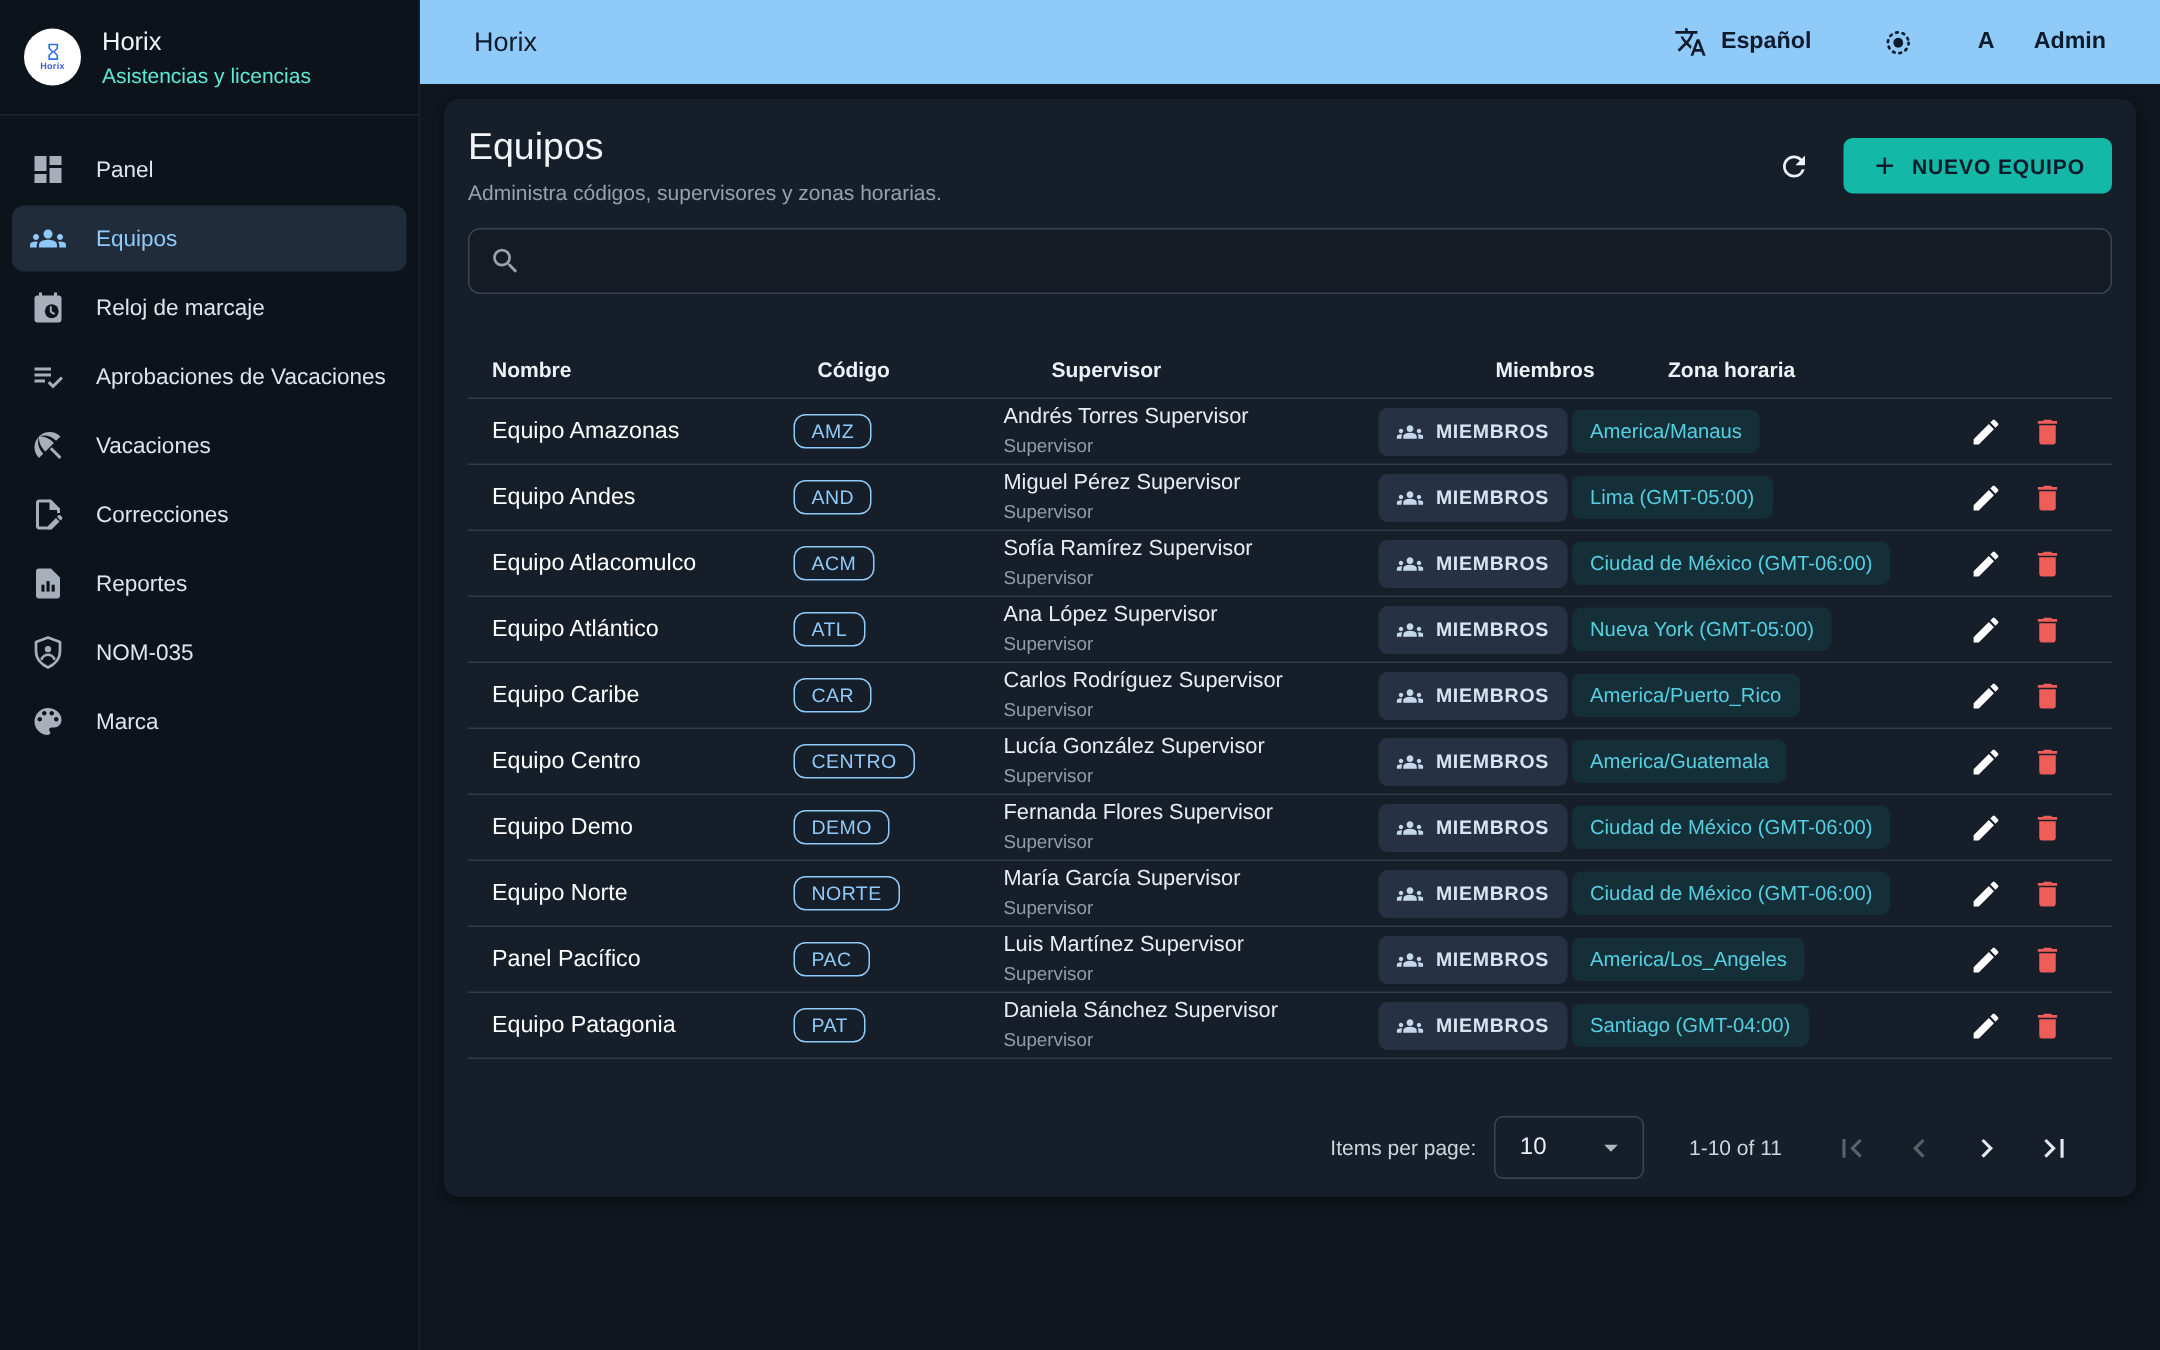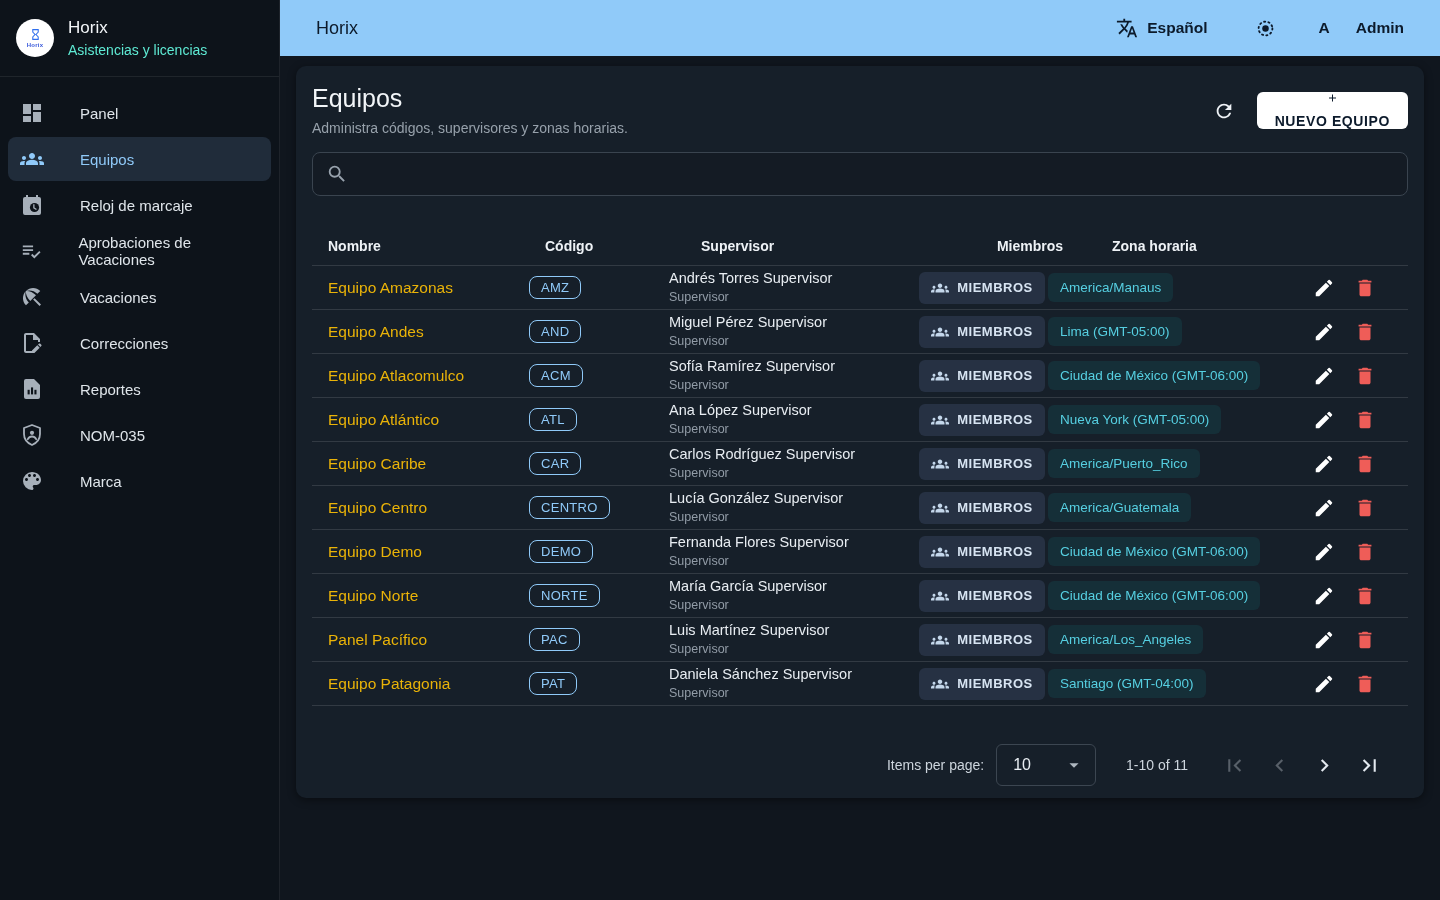"Panel" .nav-item { gap: 36px -> 20px }
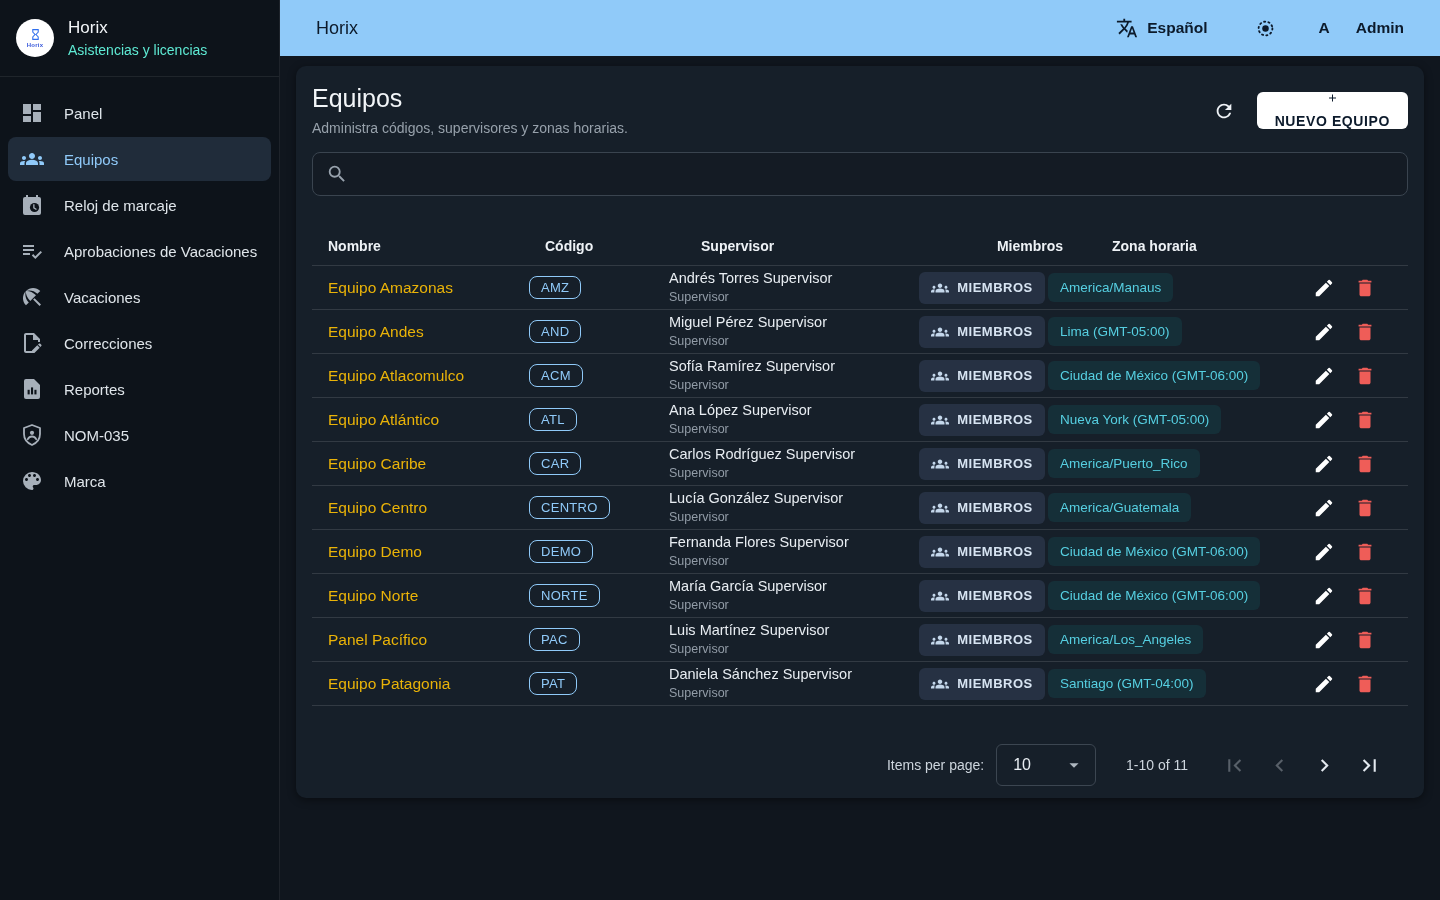"NUEVO EQUIPO" .new-btn { background: #ffffff -> #14b8a6; flex-direction: column -> none }
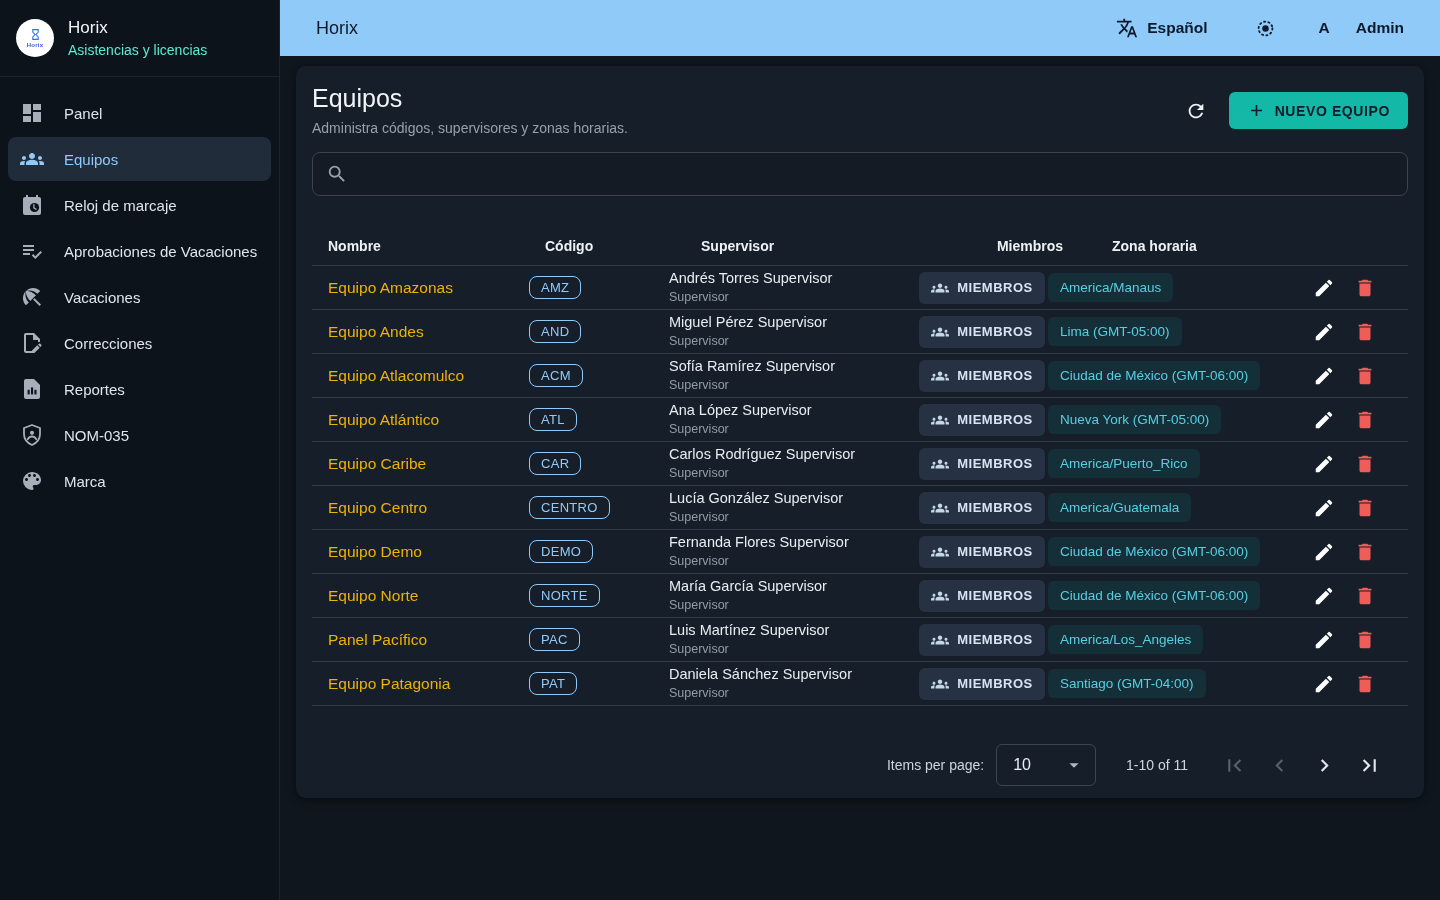"Equipo Amazonas" .c-name { color: #eab308 -> #ffffff }
